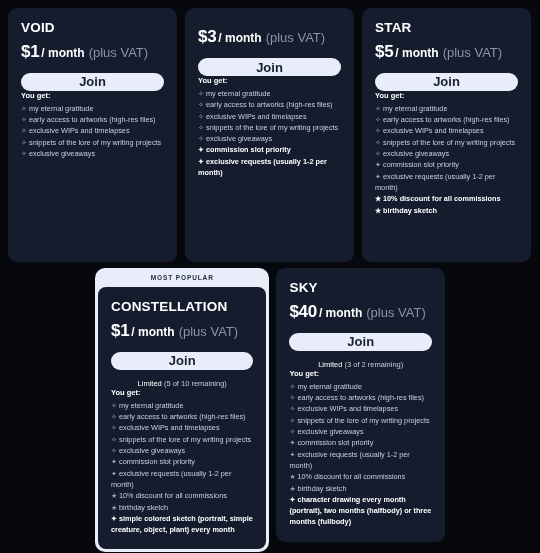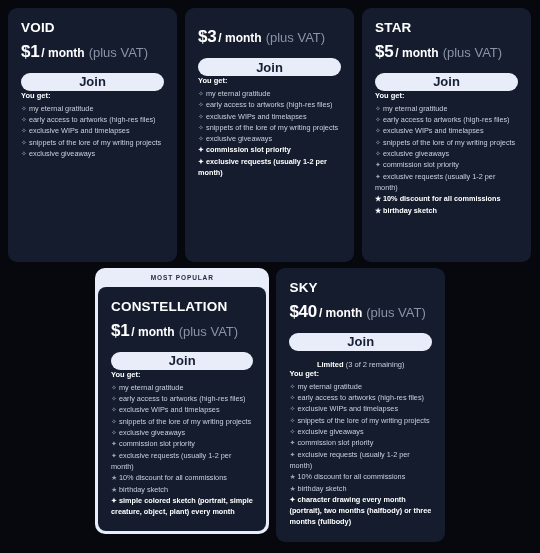"Limited" .limited-line .lim-strong { font-weight: bold -> normal }
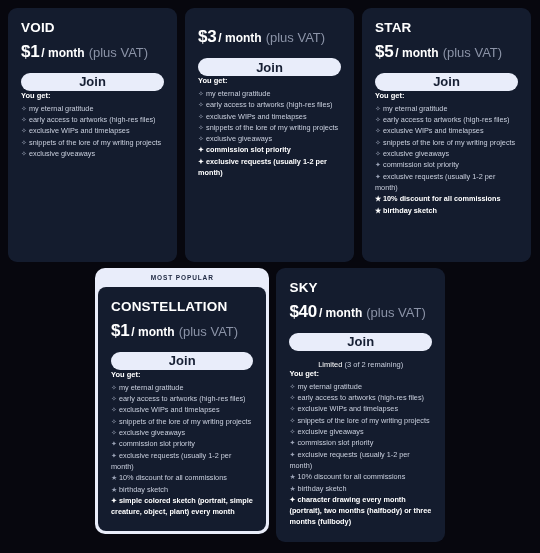"Limited (5 of 10 remaining)" div.limited-line { html: none -> <div><span>Limited</span> <span>(5 of 10 remaining)</span></div> }
